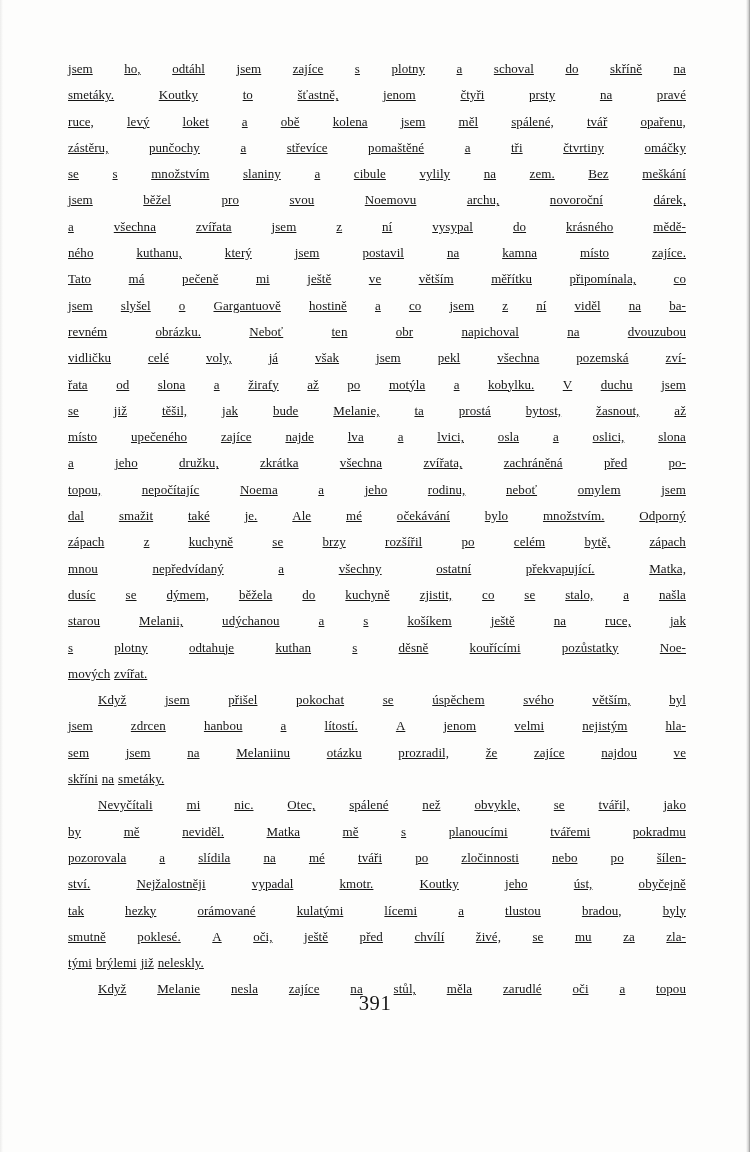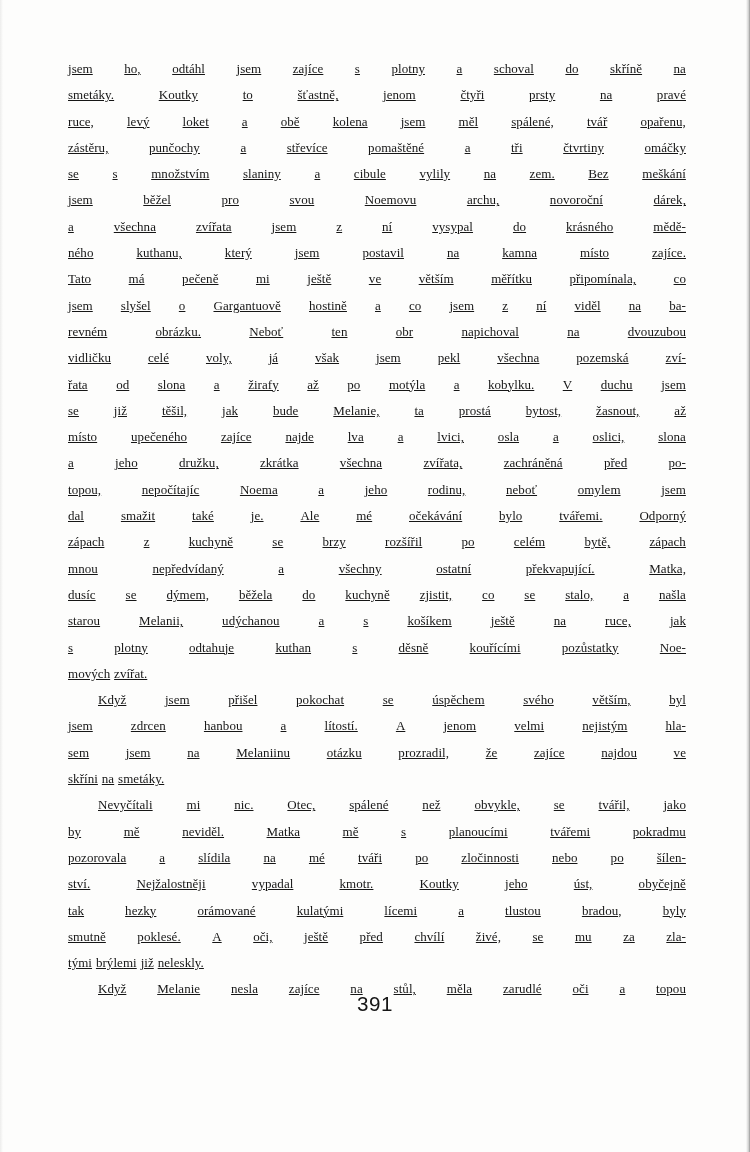"tvářemi." span.w { text: tvářemi -> množstvím }
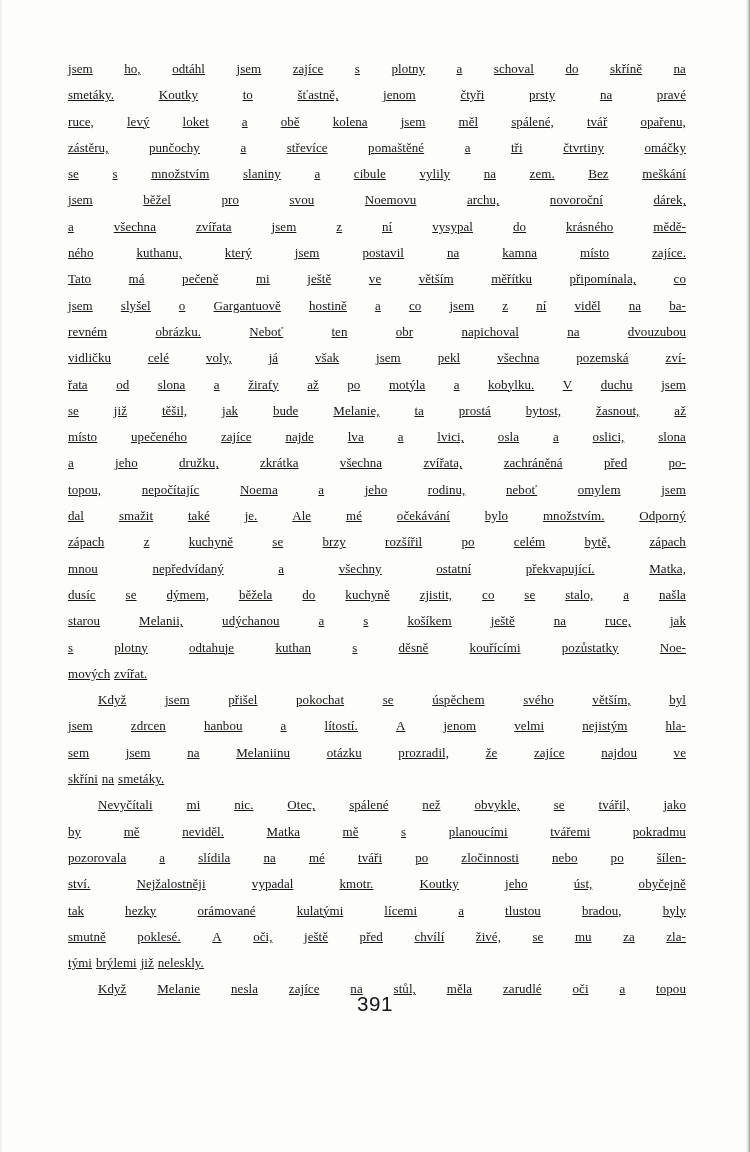"391" .page-number { font-family: Liberation Sans, sans-serif -> Liberation Serif, serif }
